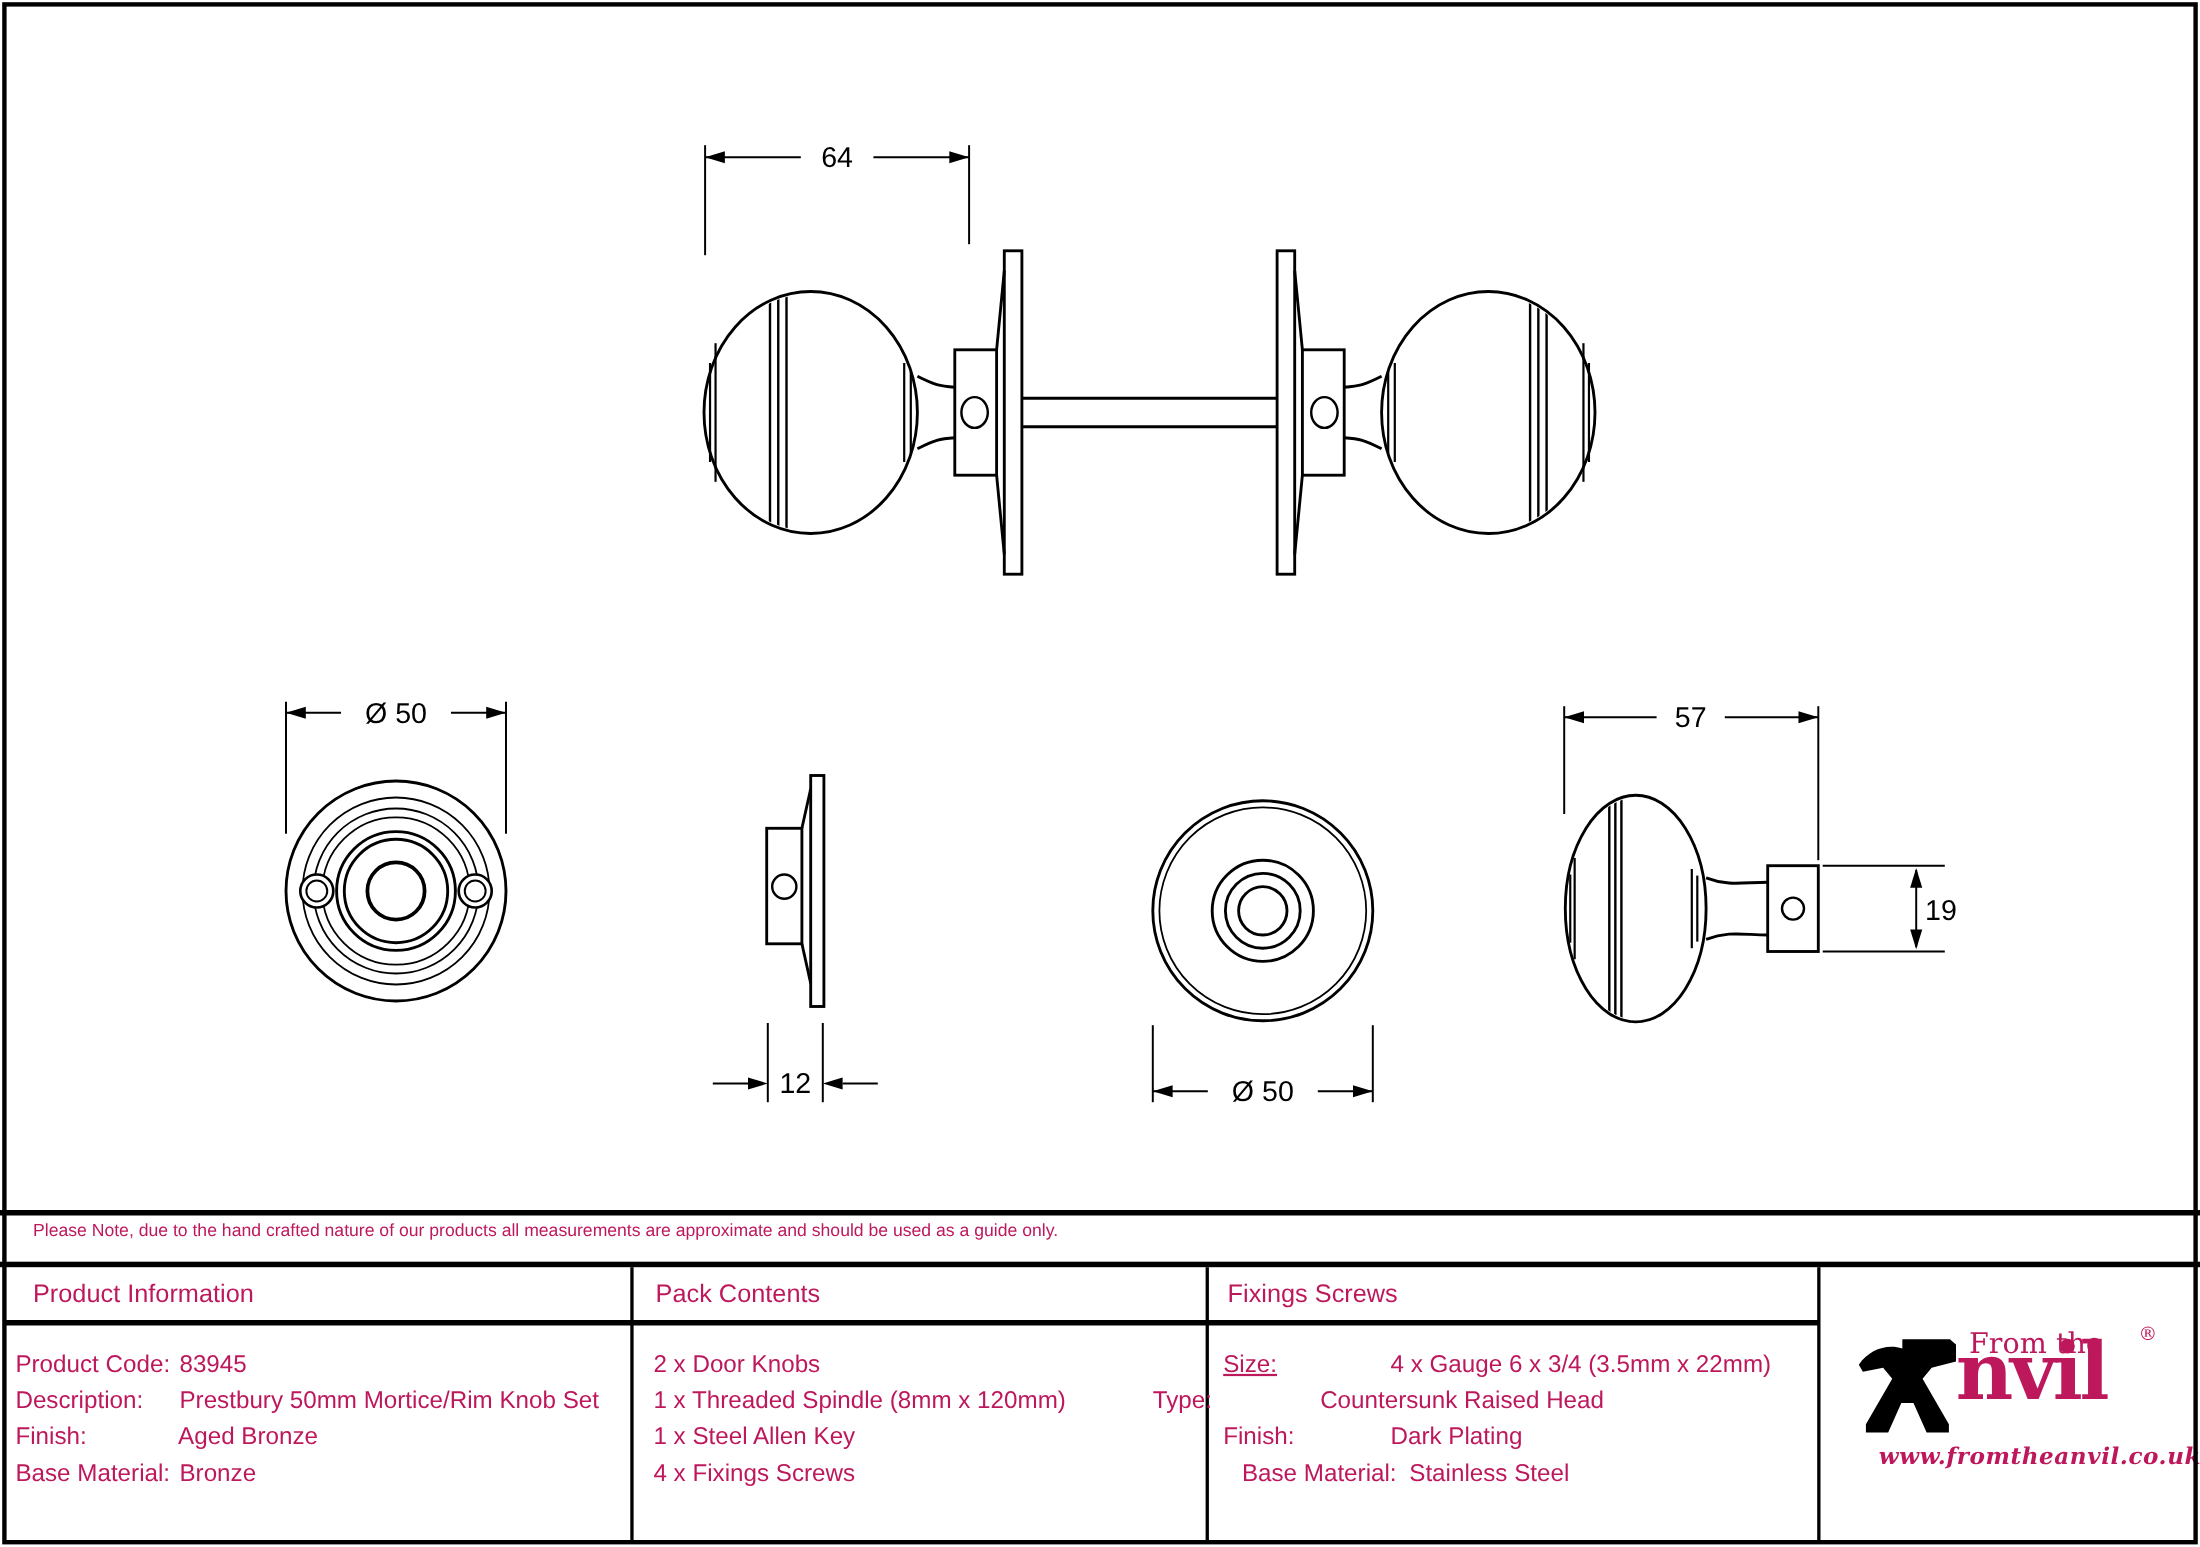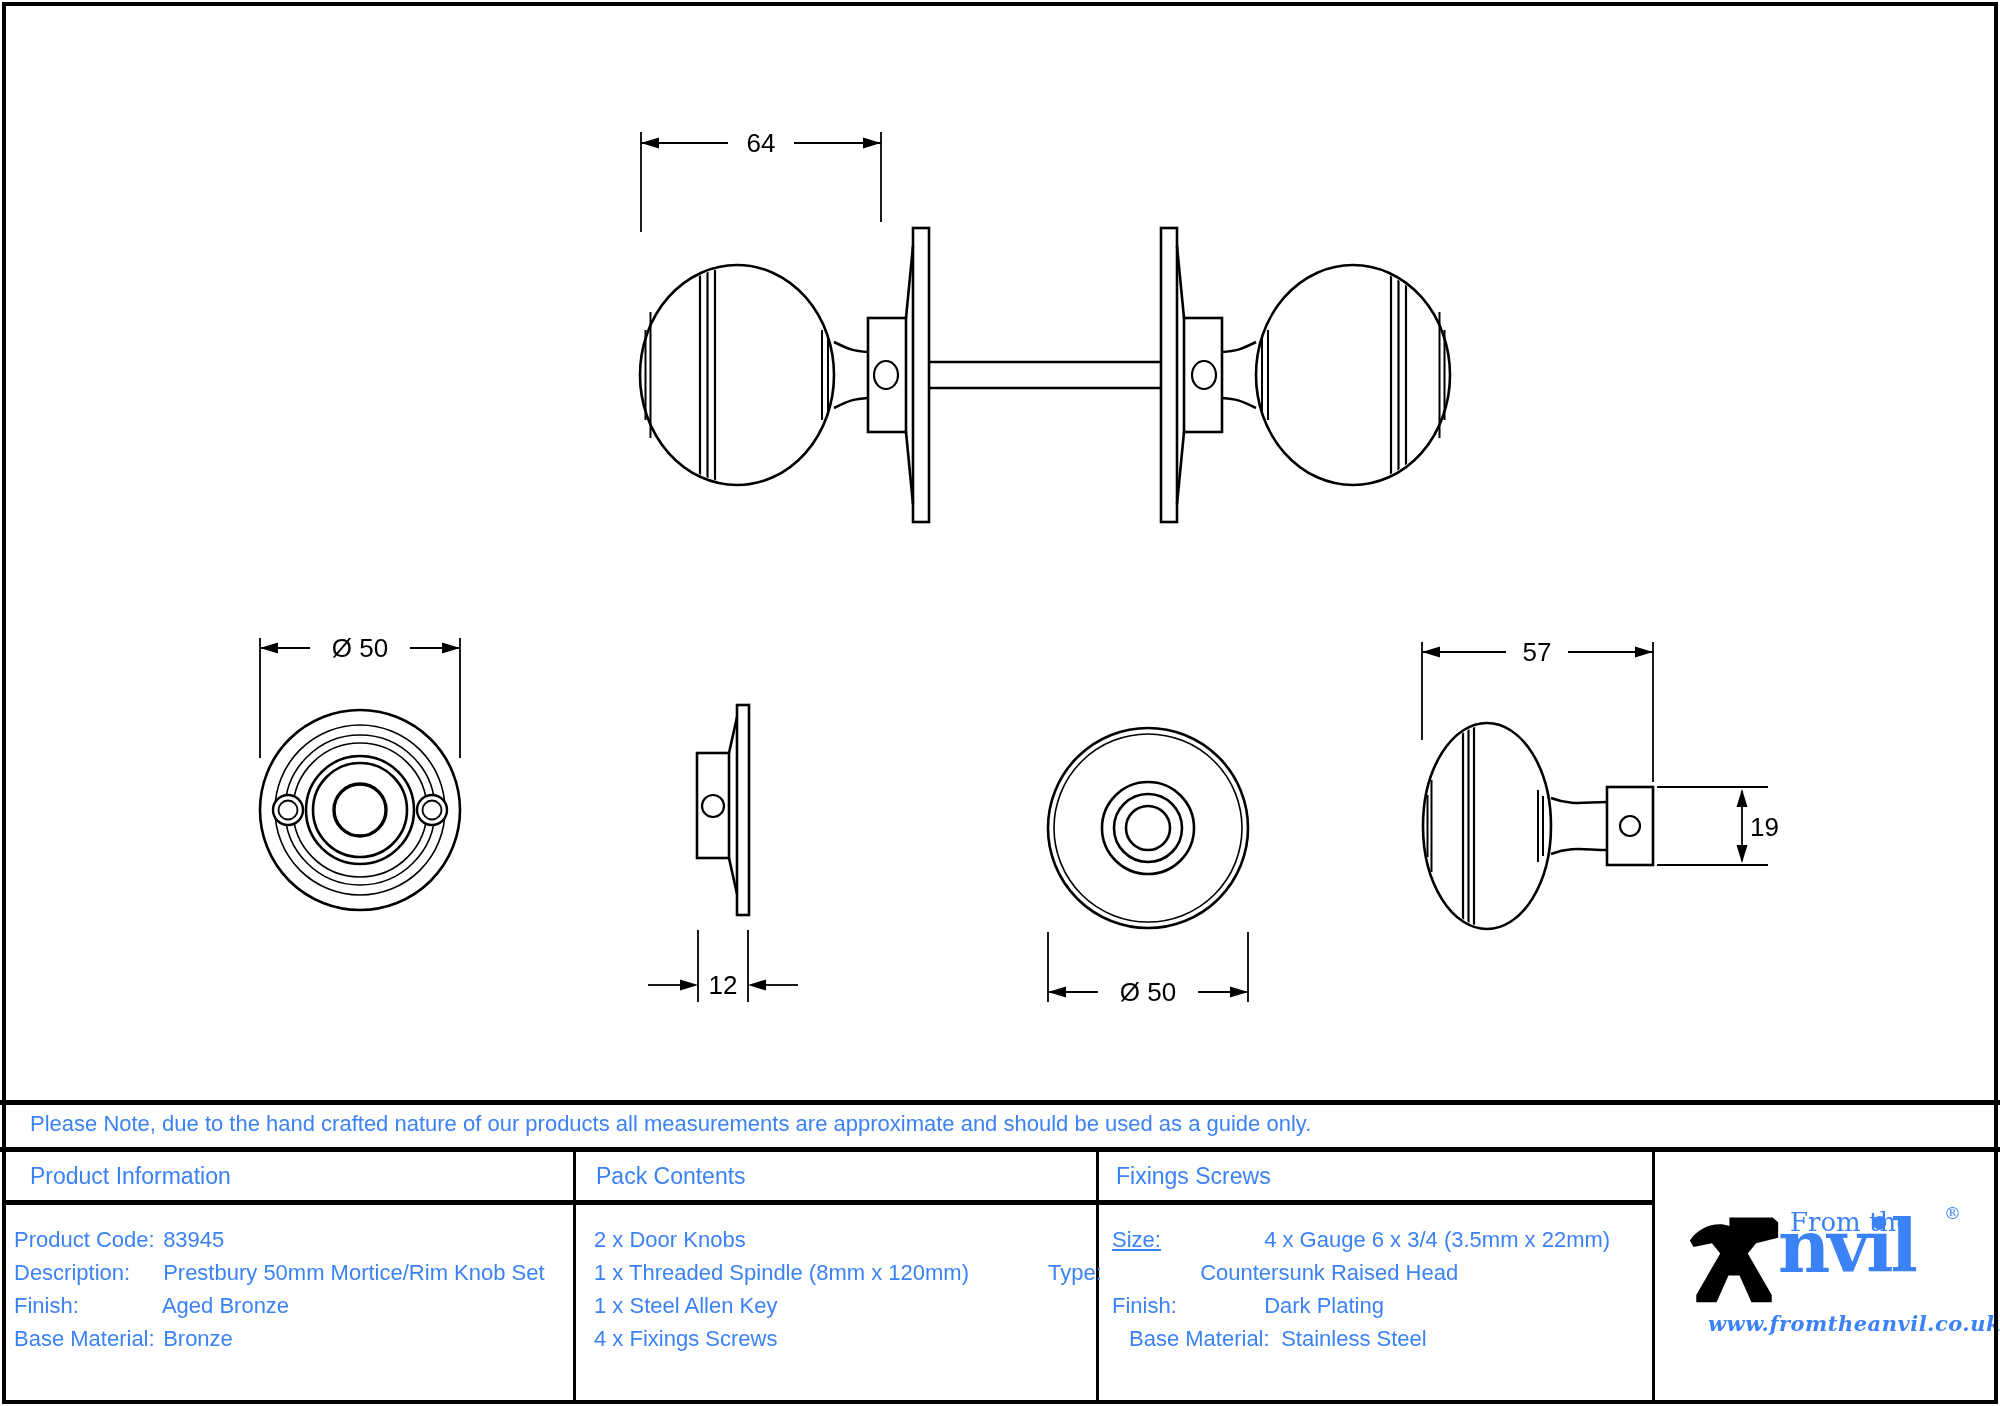"64" .sheet { color: #3b82f6 -> #be185d }
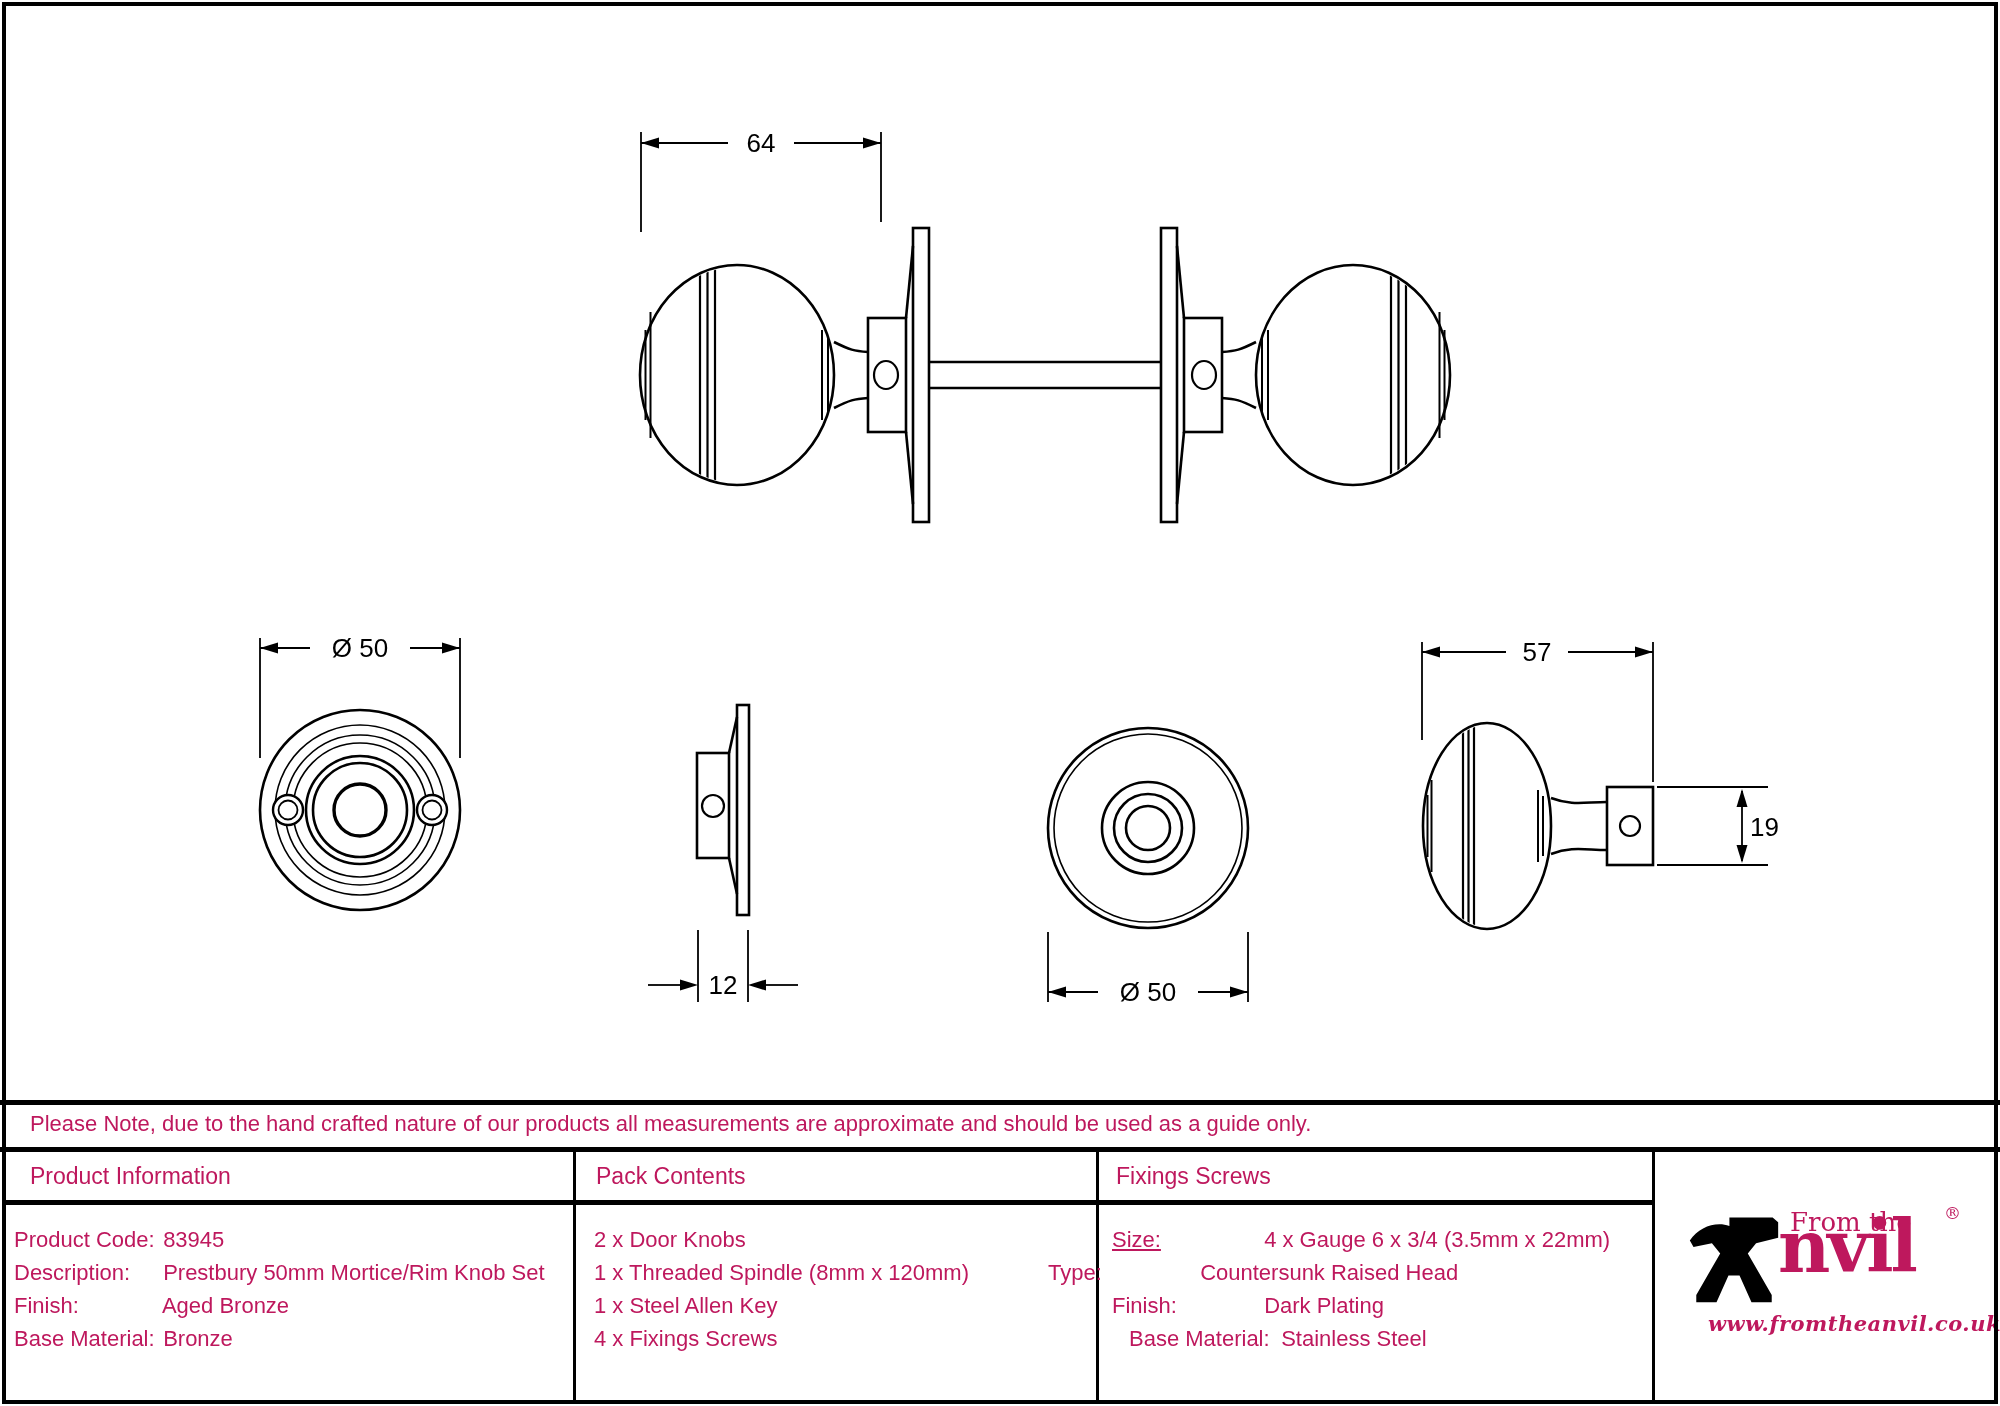"Please Note, due to the" .note-text { font-size: 22px -> 16px }
